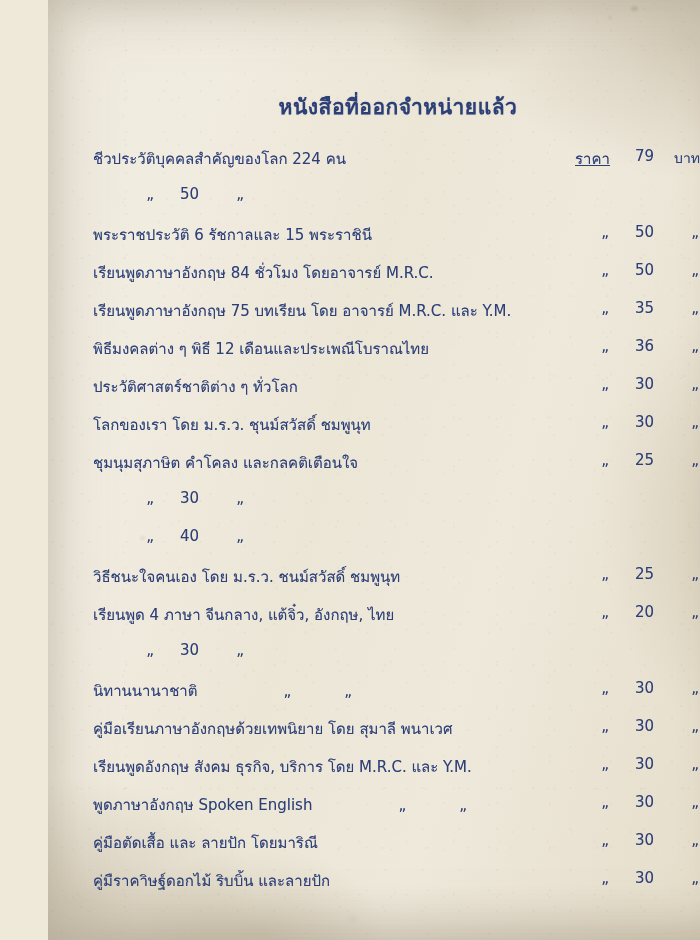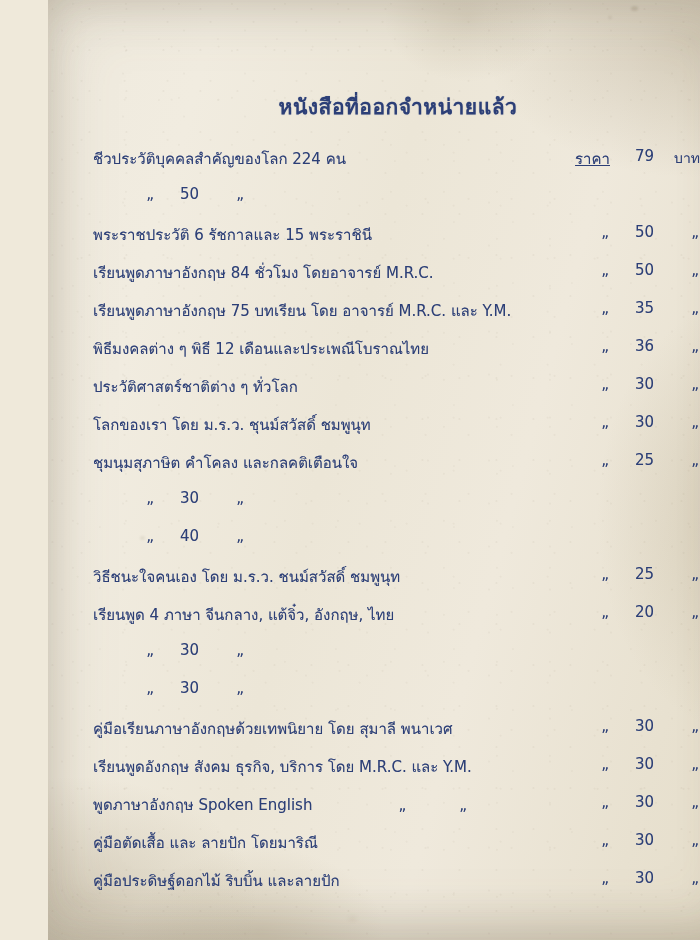"นิทานนานาชาติ „ „" span.title-cell { html: none -> <span><span>นิทานนานาชาติ</span><span>„</span><span>„</span></span> }
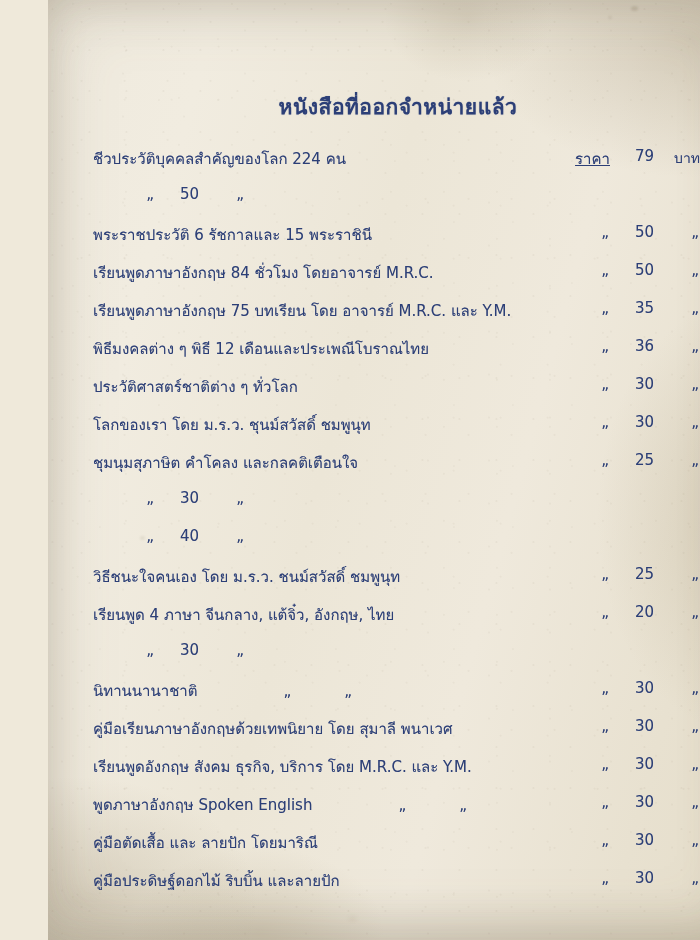"คู่มือประดิษฐ์ดอกไม้ ริบบิ้น และลายปัก" span.title-cell { text: คู่มือประดิษฐ์ดอกไม้ -> คู่มืราคาิษฐ์ดอกไม้ }
